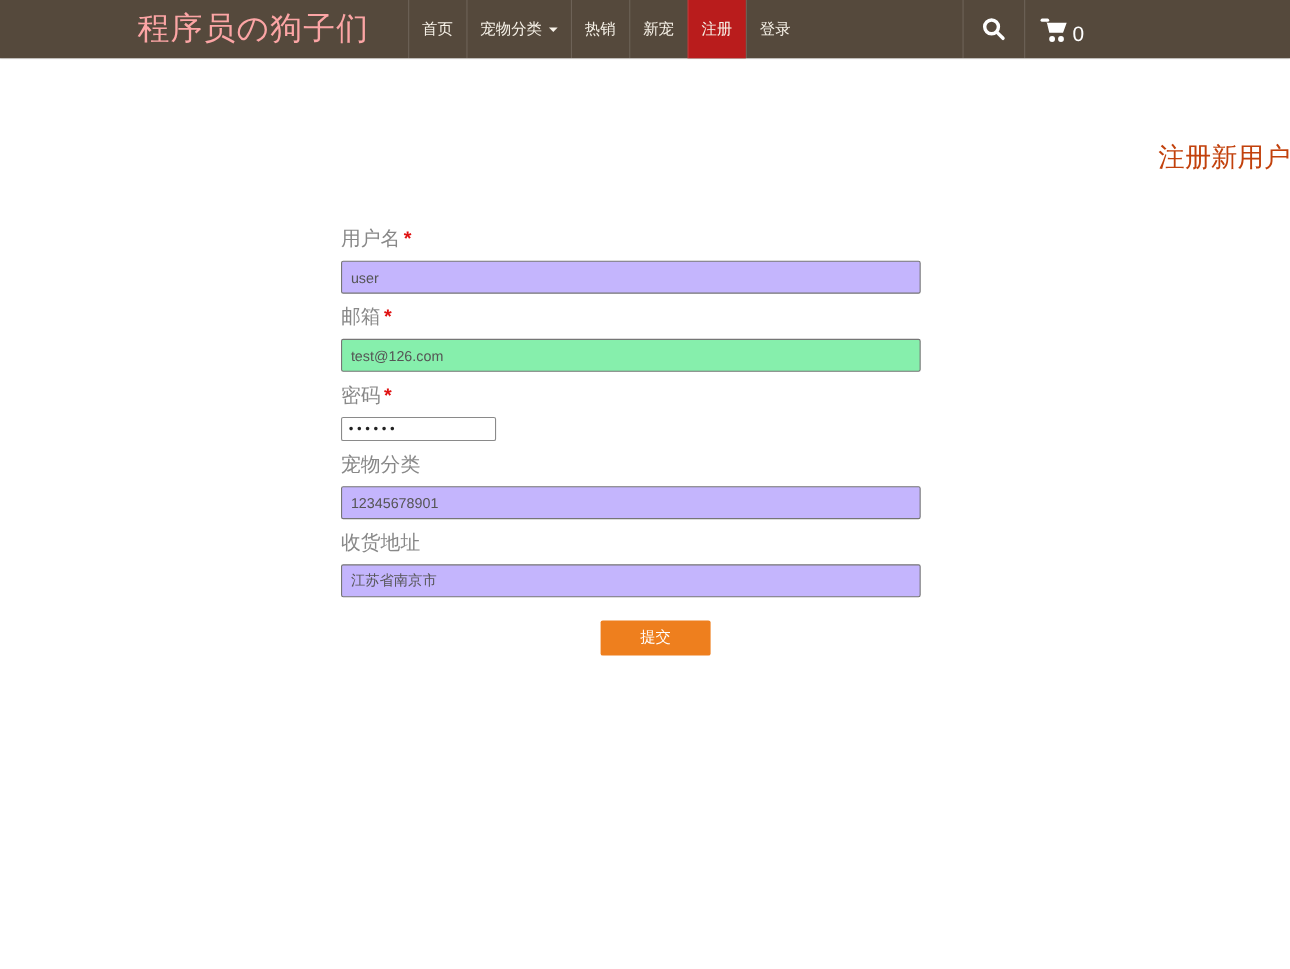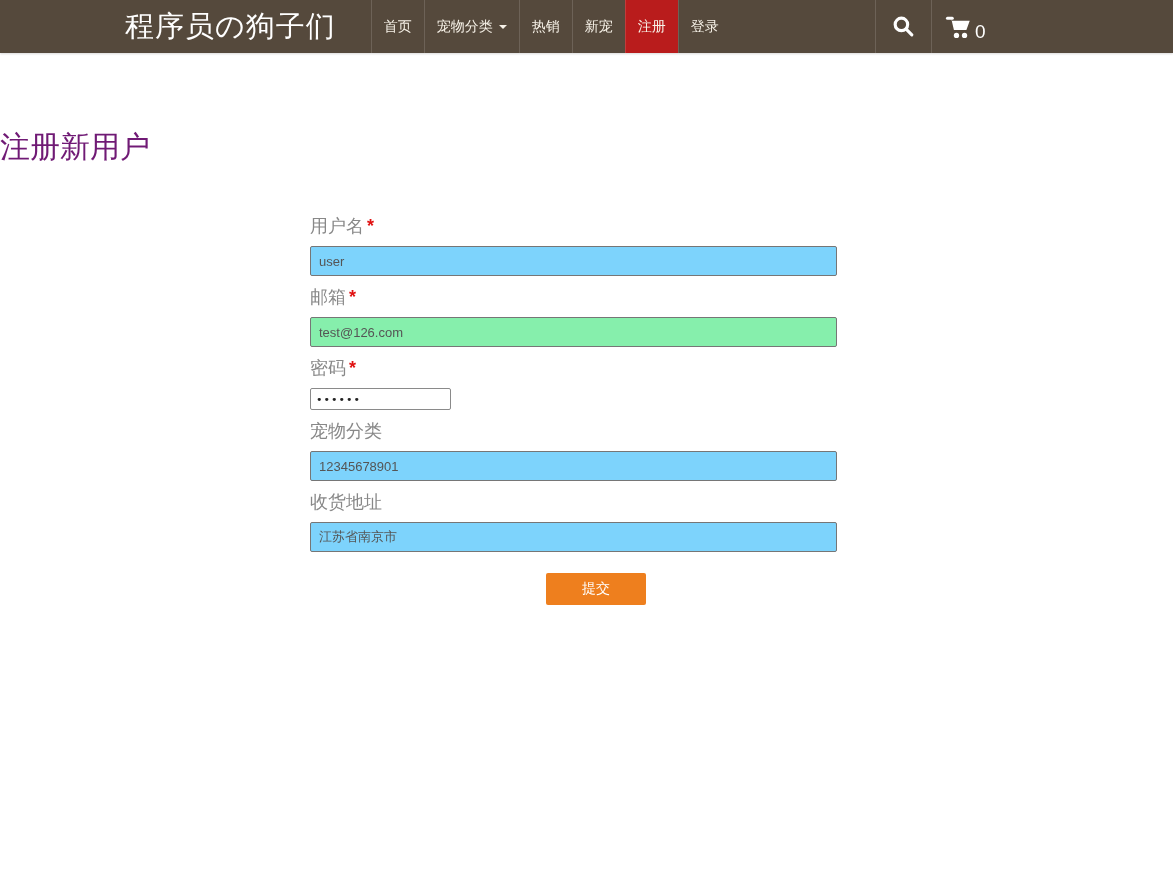"程序员の狗子们" .brand { color: #ffffff -> #fca5a5 }
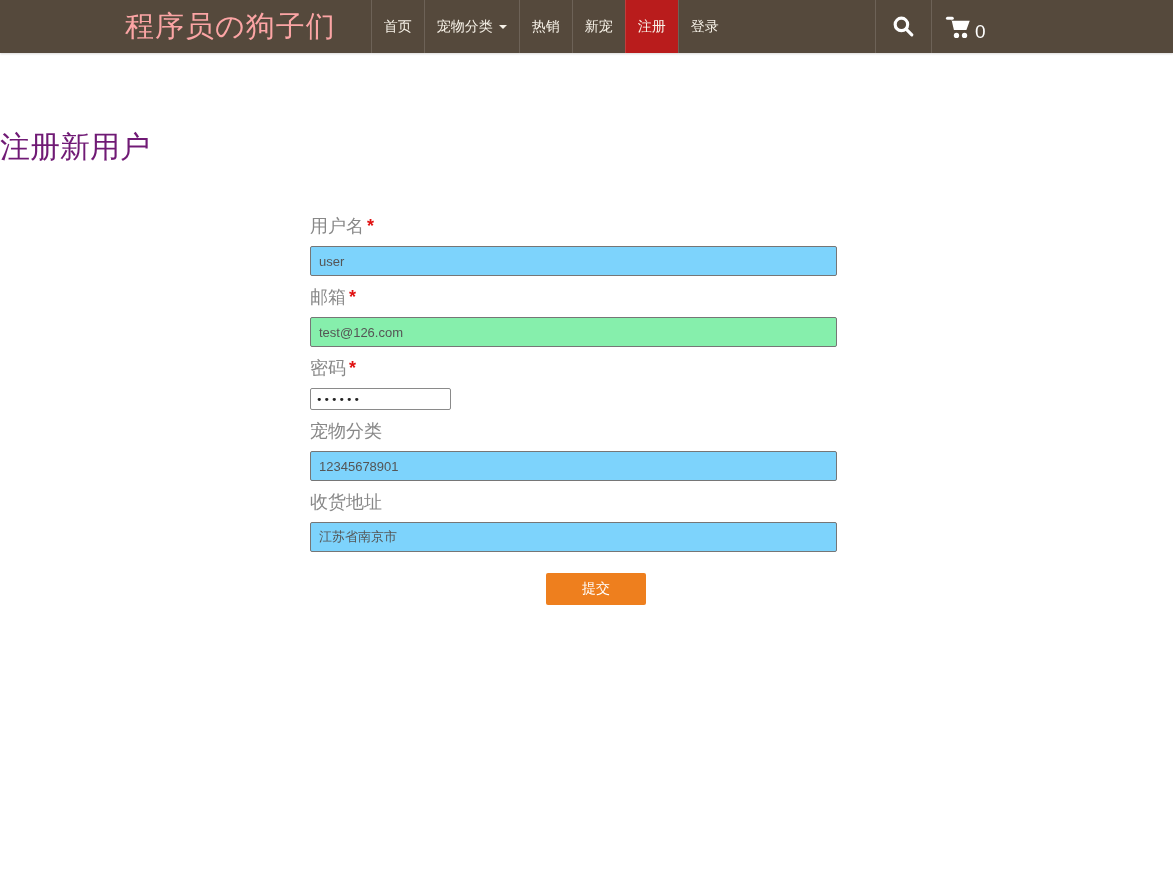"注册新用户" .page-title { color: #701a75 -> #c2410c; font-size: 30px -> 24px; text-align: left -> right }
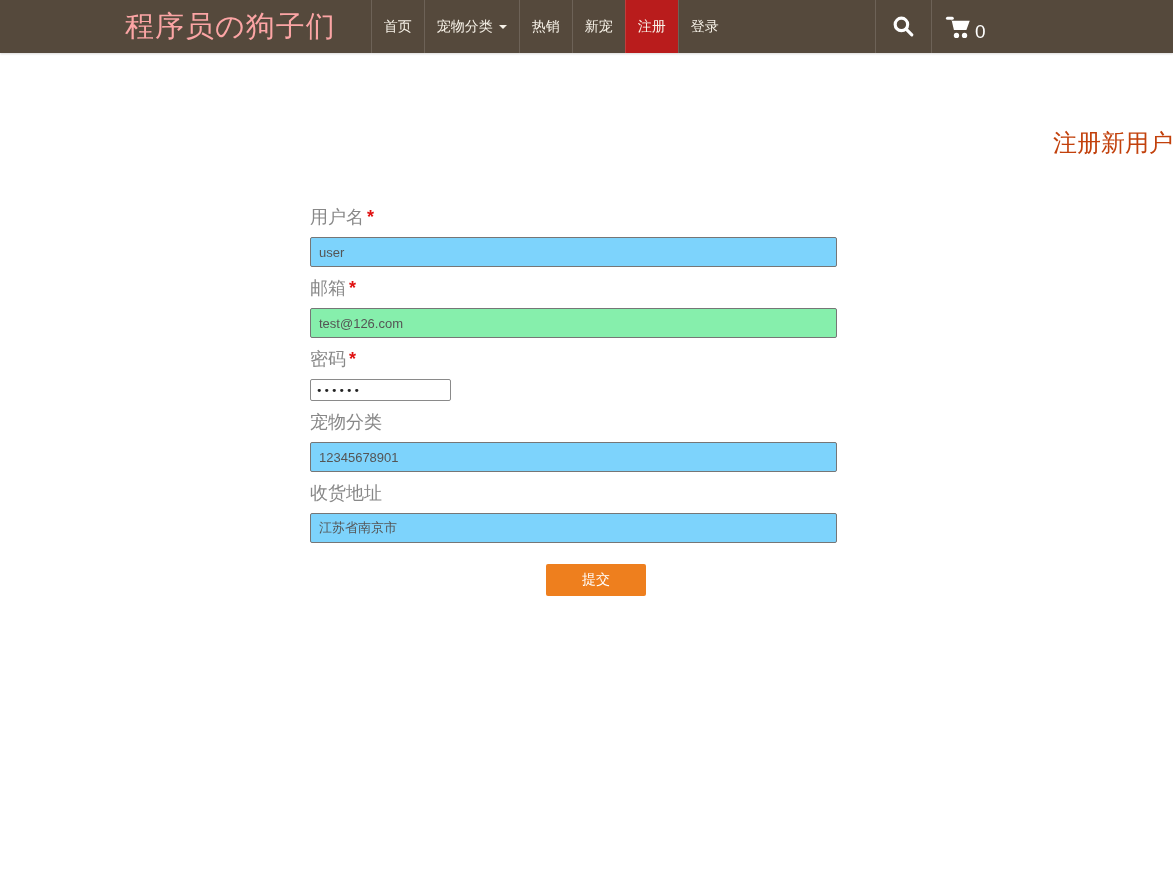"user" .input-full { background: #7dd3fc -> #c4b5fd }
